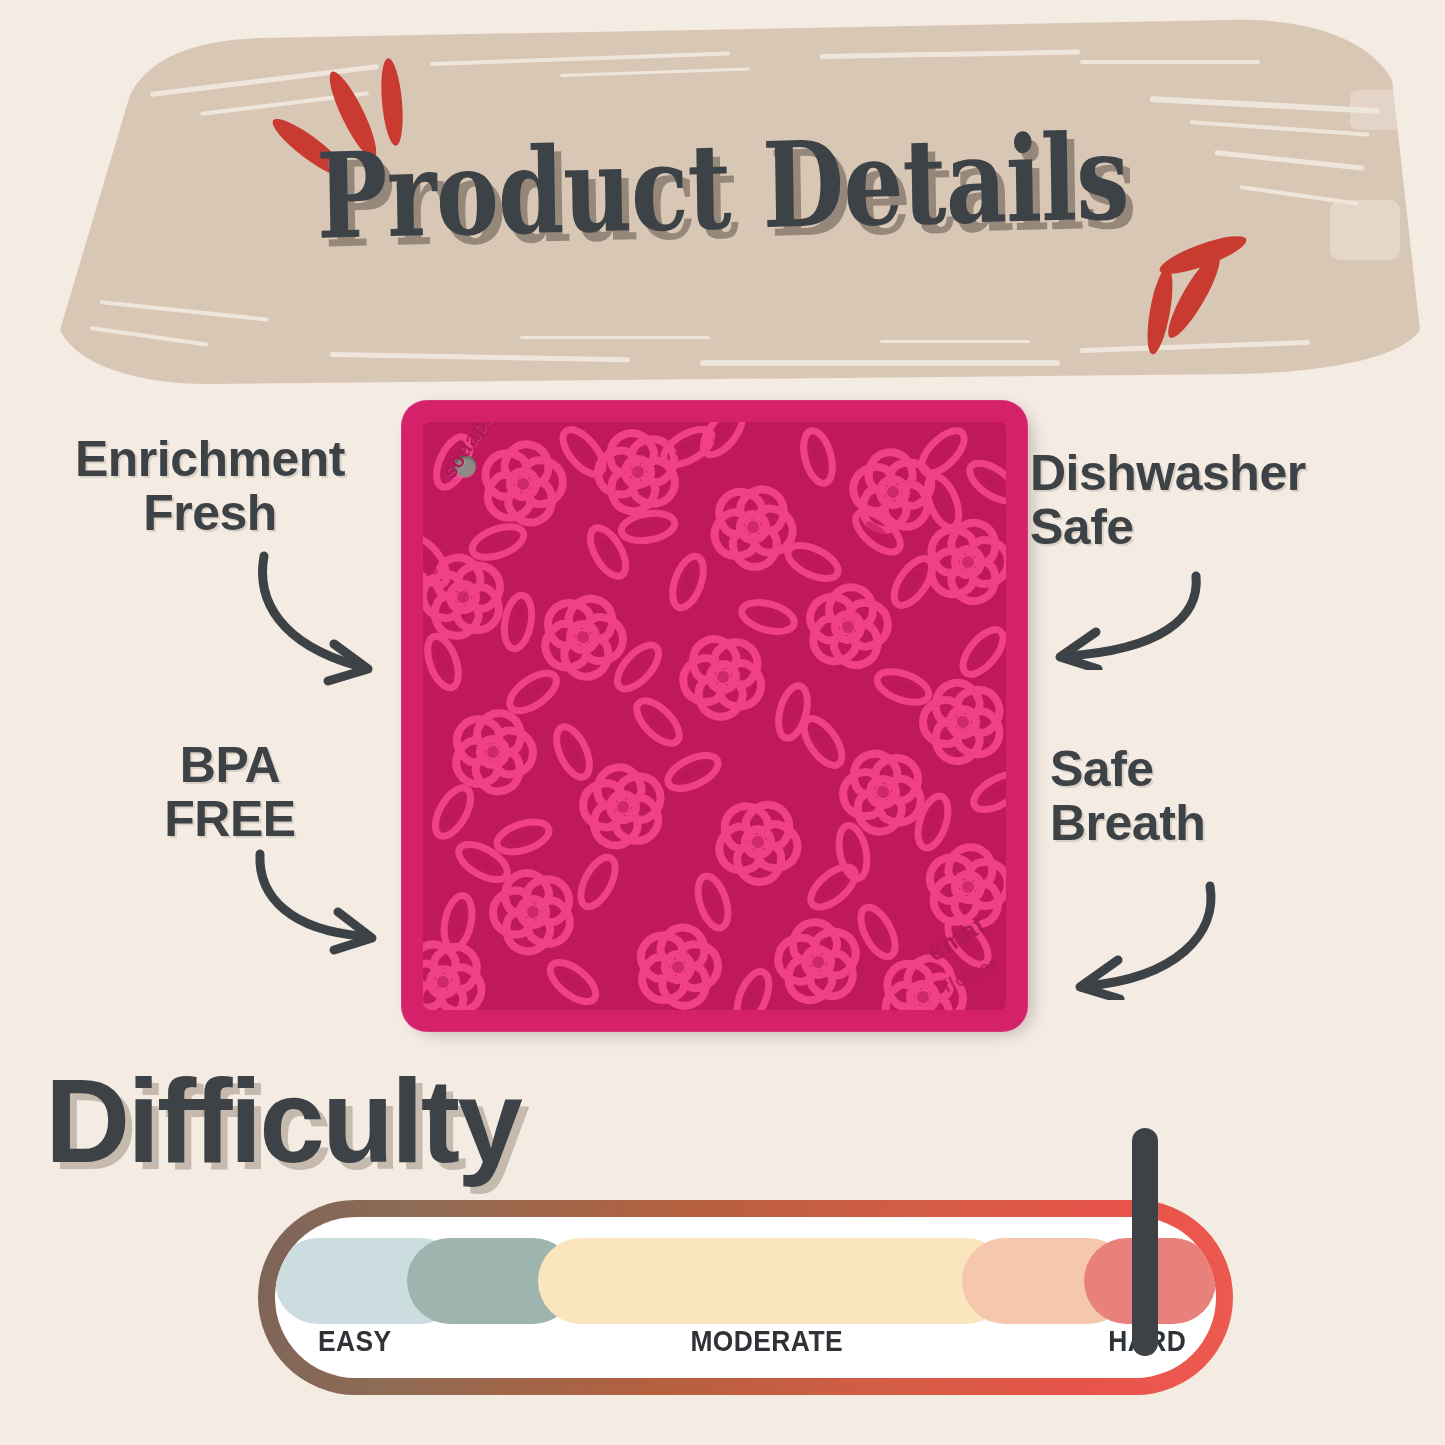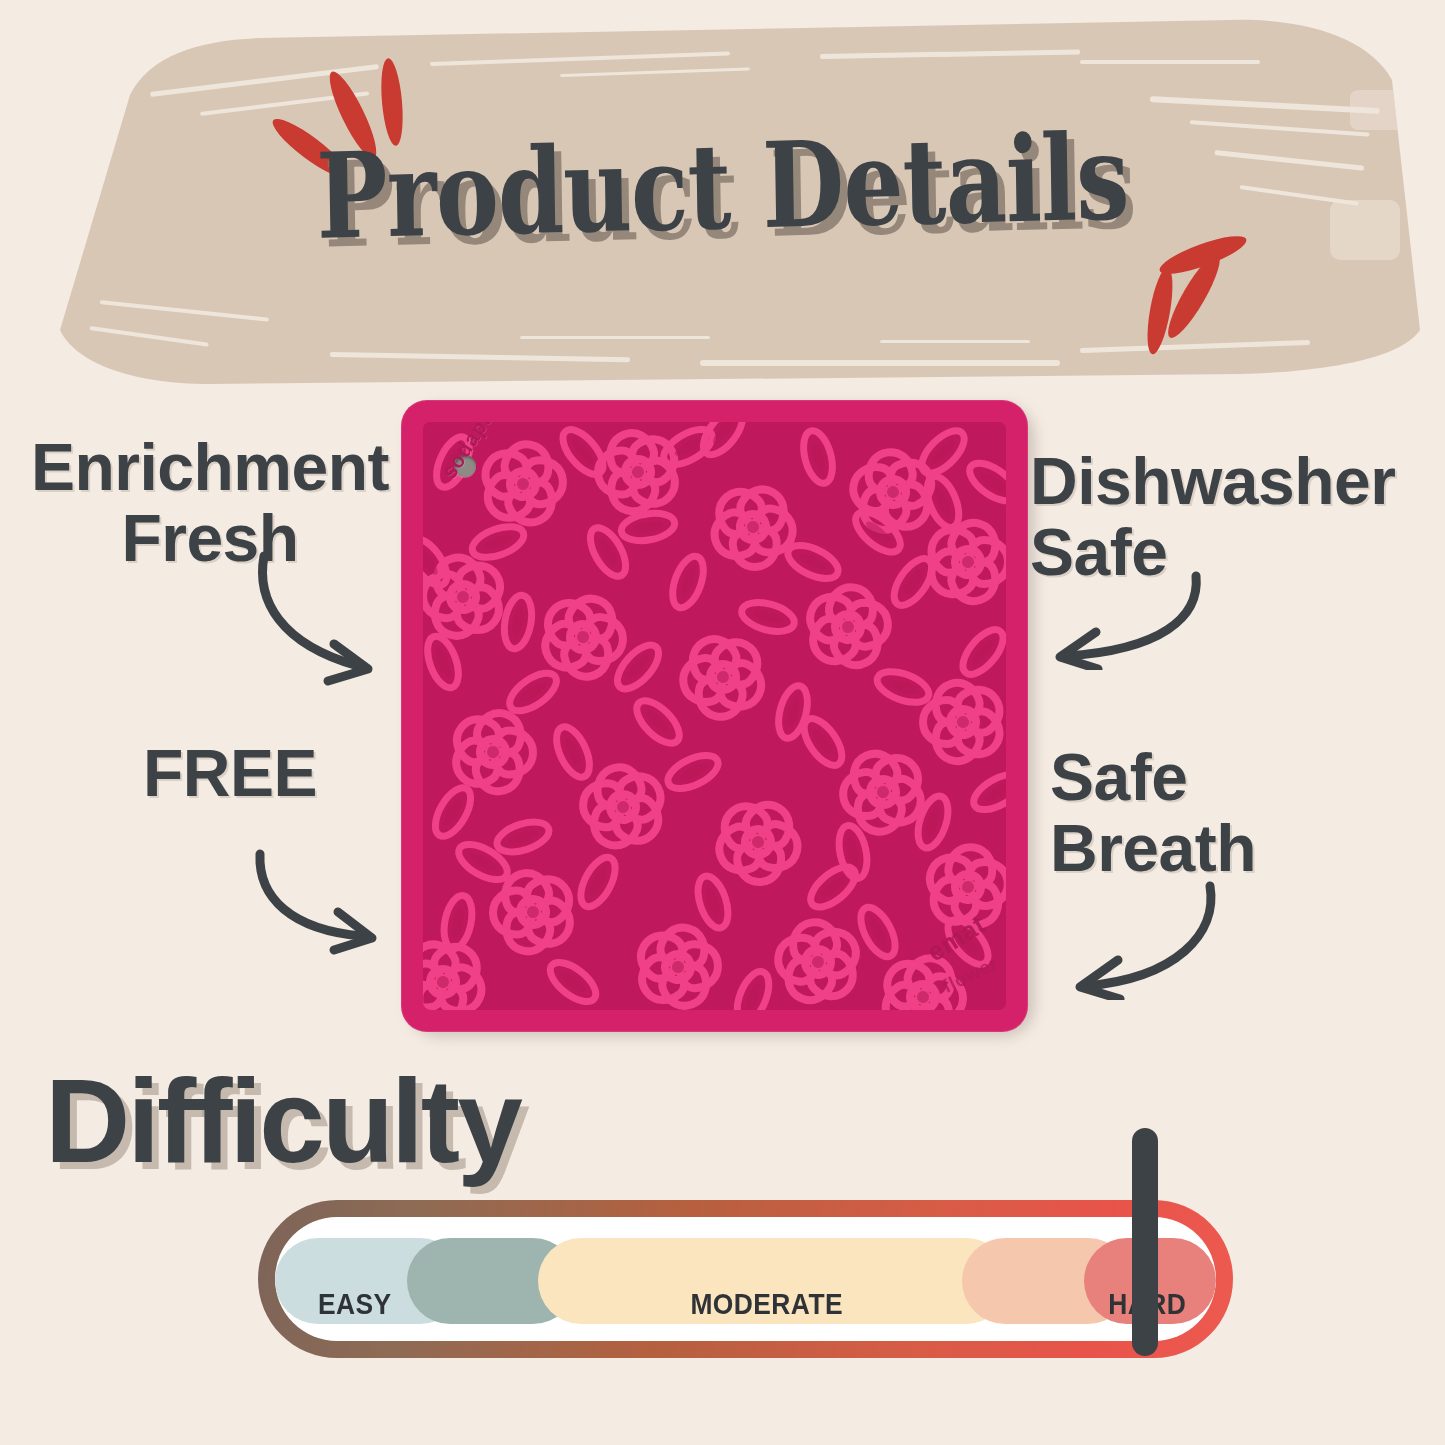"Enrichment" .feat { font-size: 66px -> 50px }
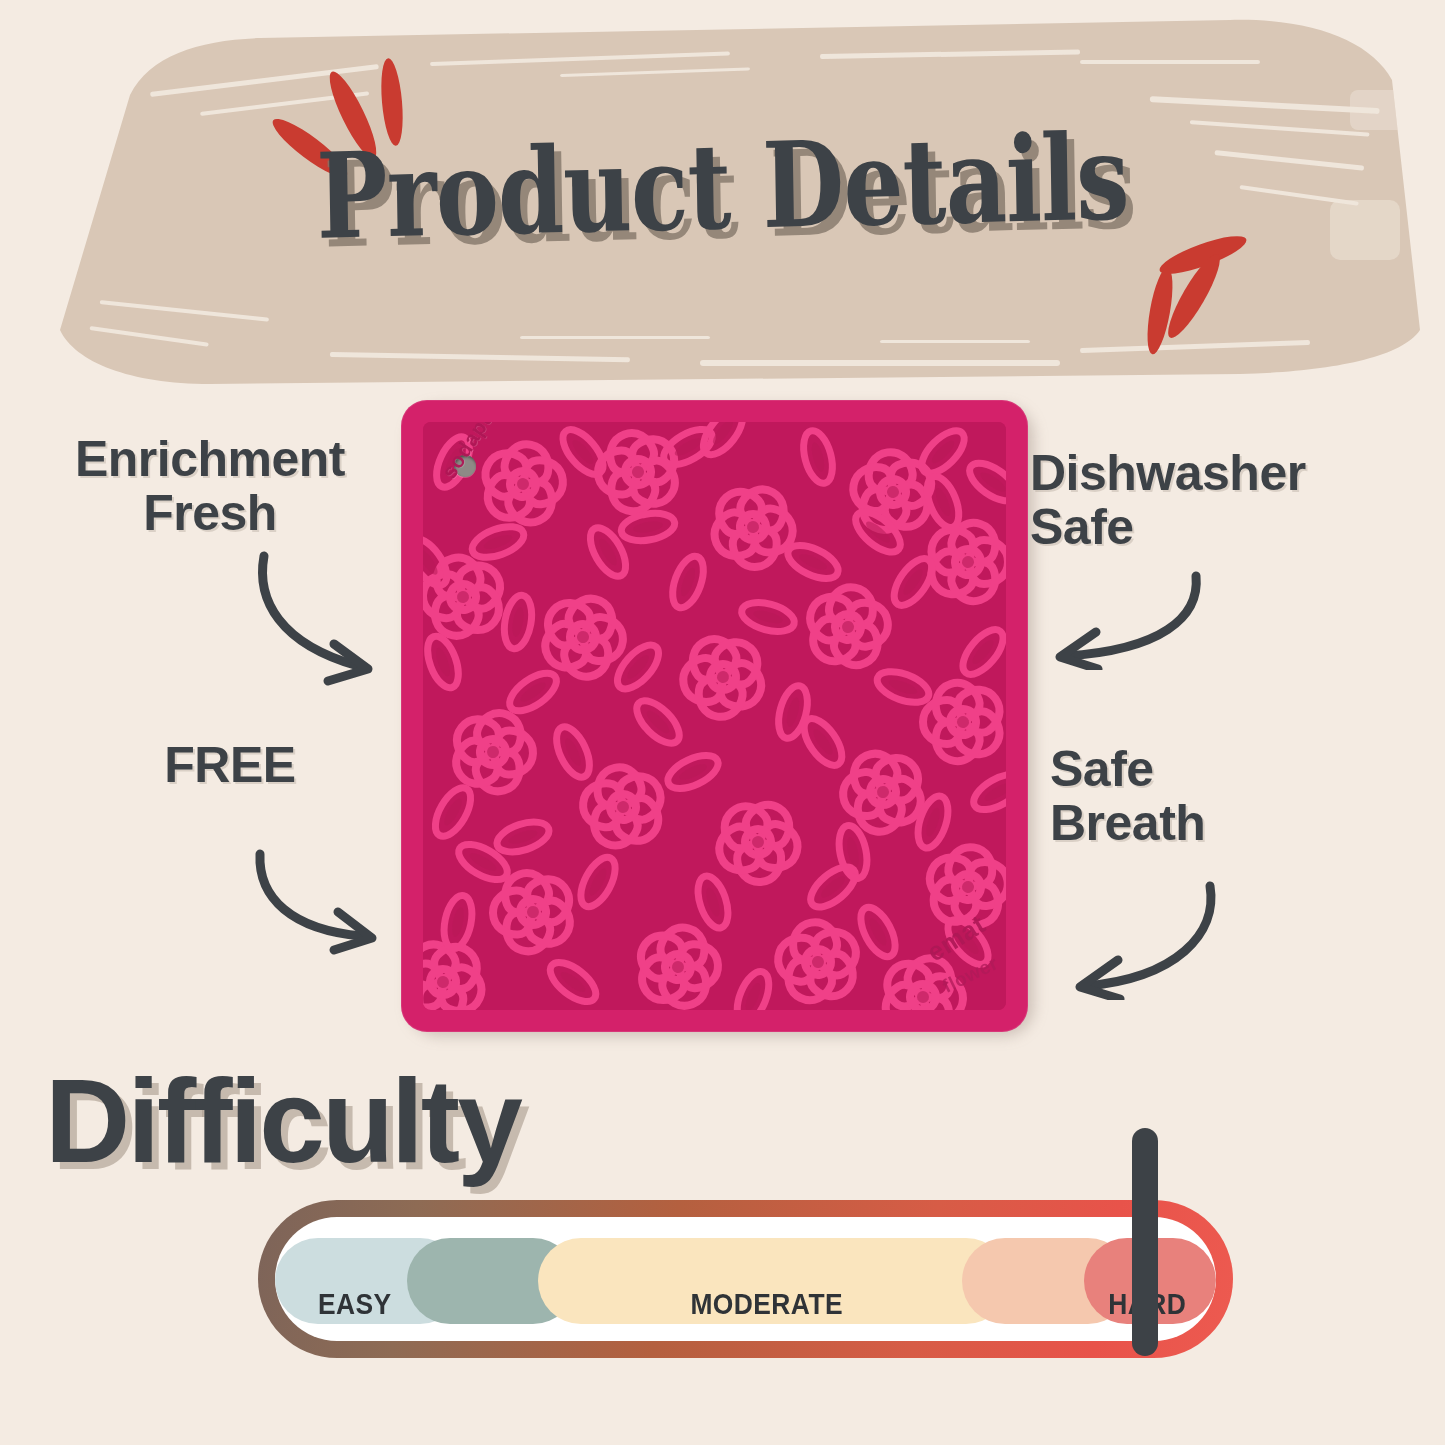"BPA" div { html: none -> <div>BPA</div> }
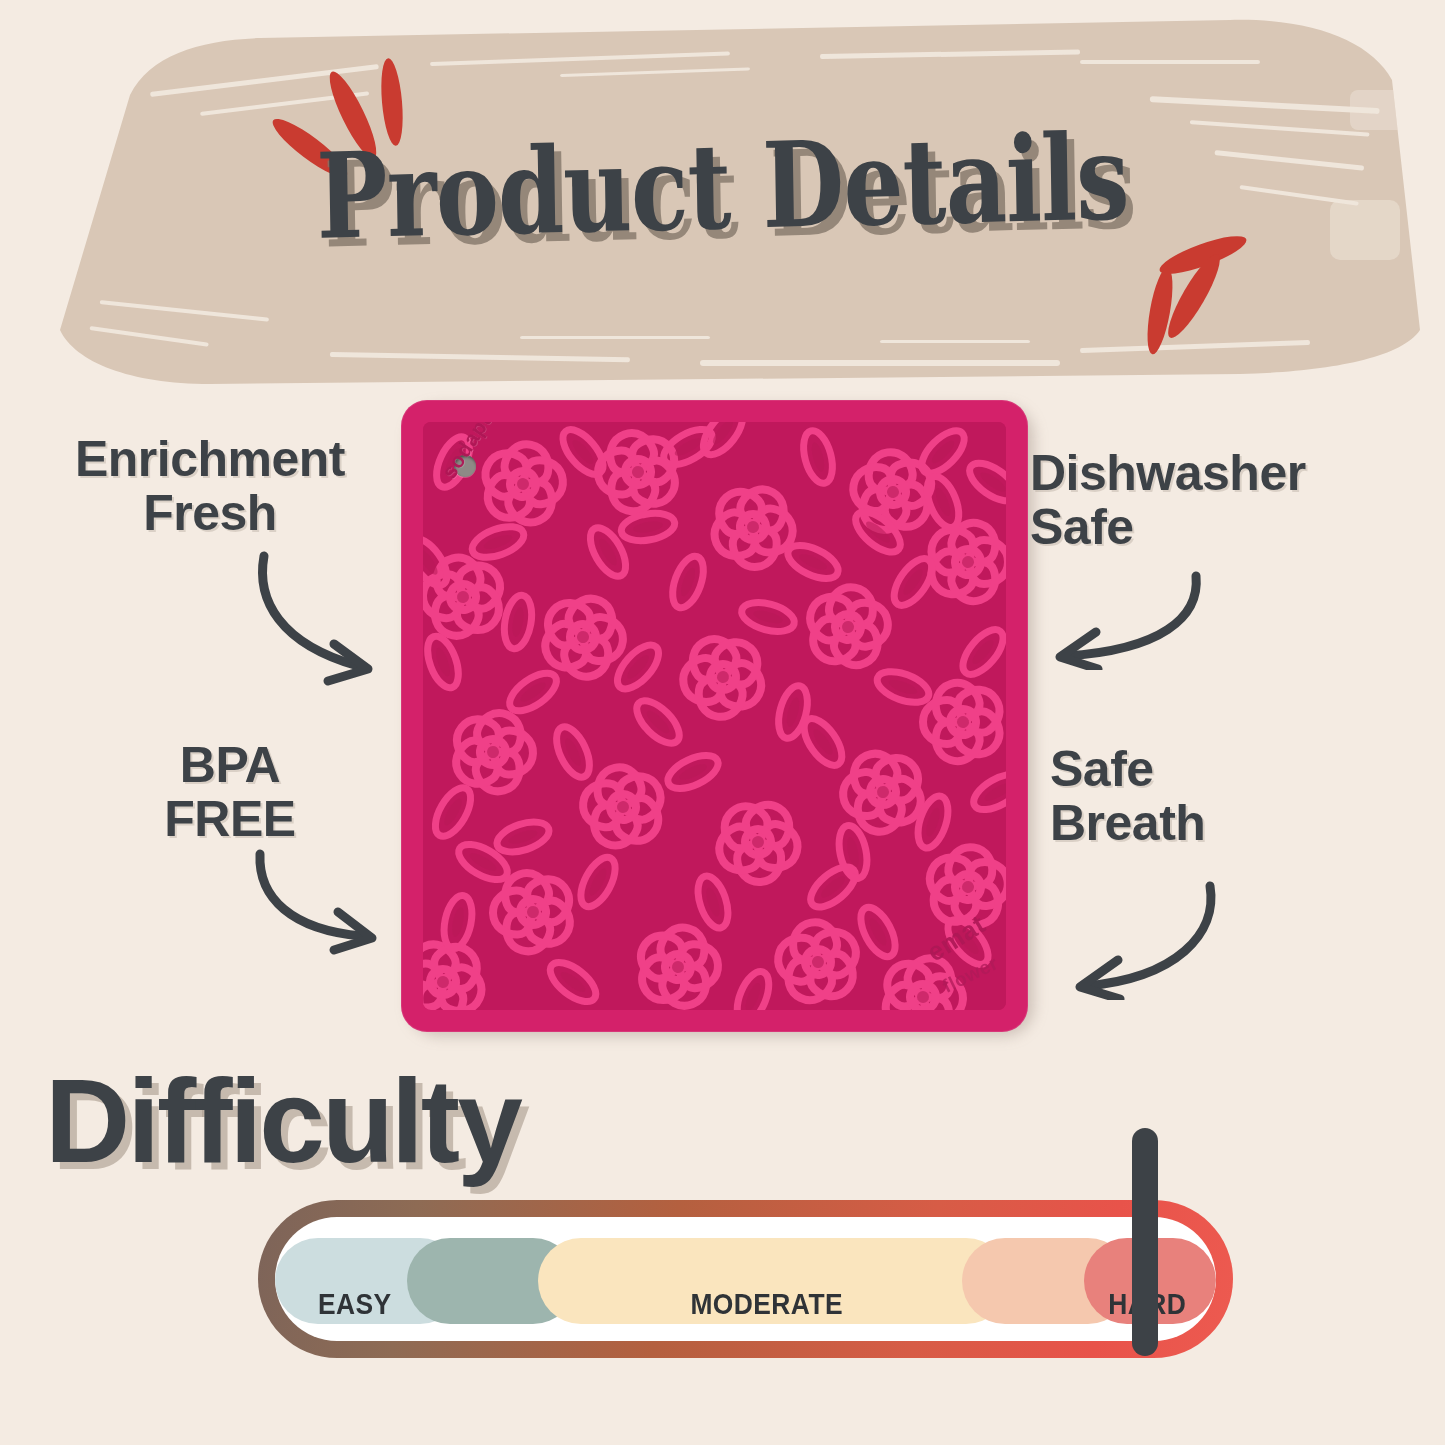"EASY" .meter { height: 158px -> 195px }
